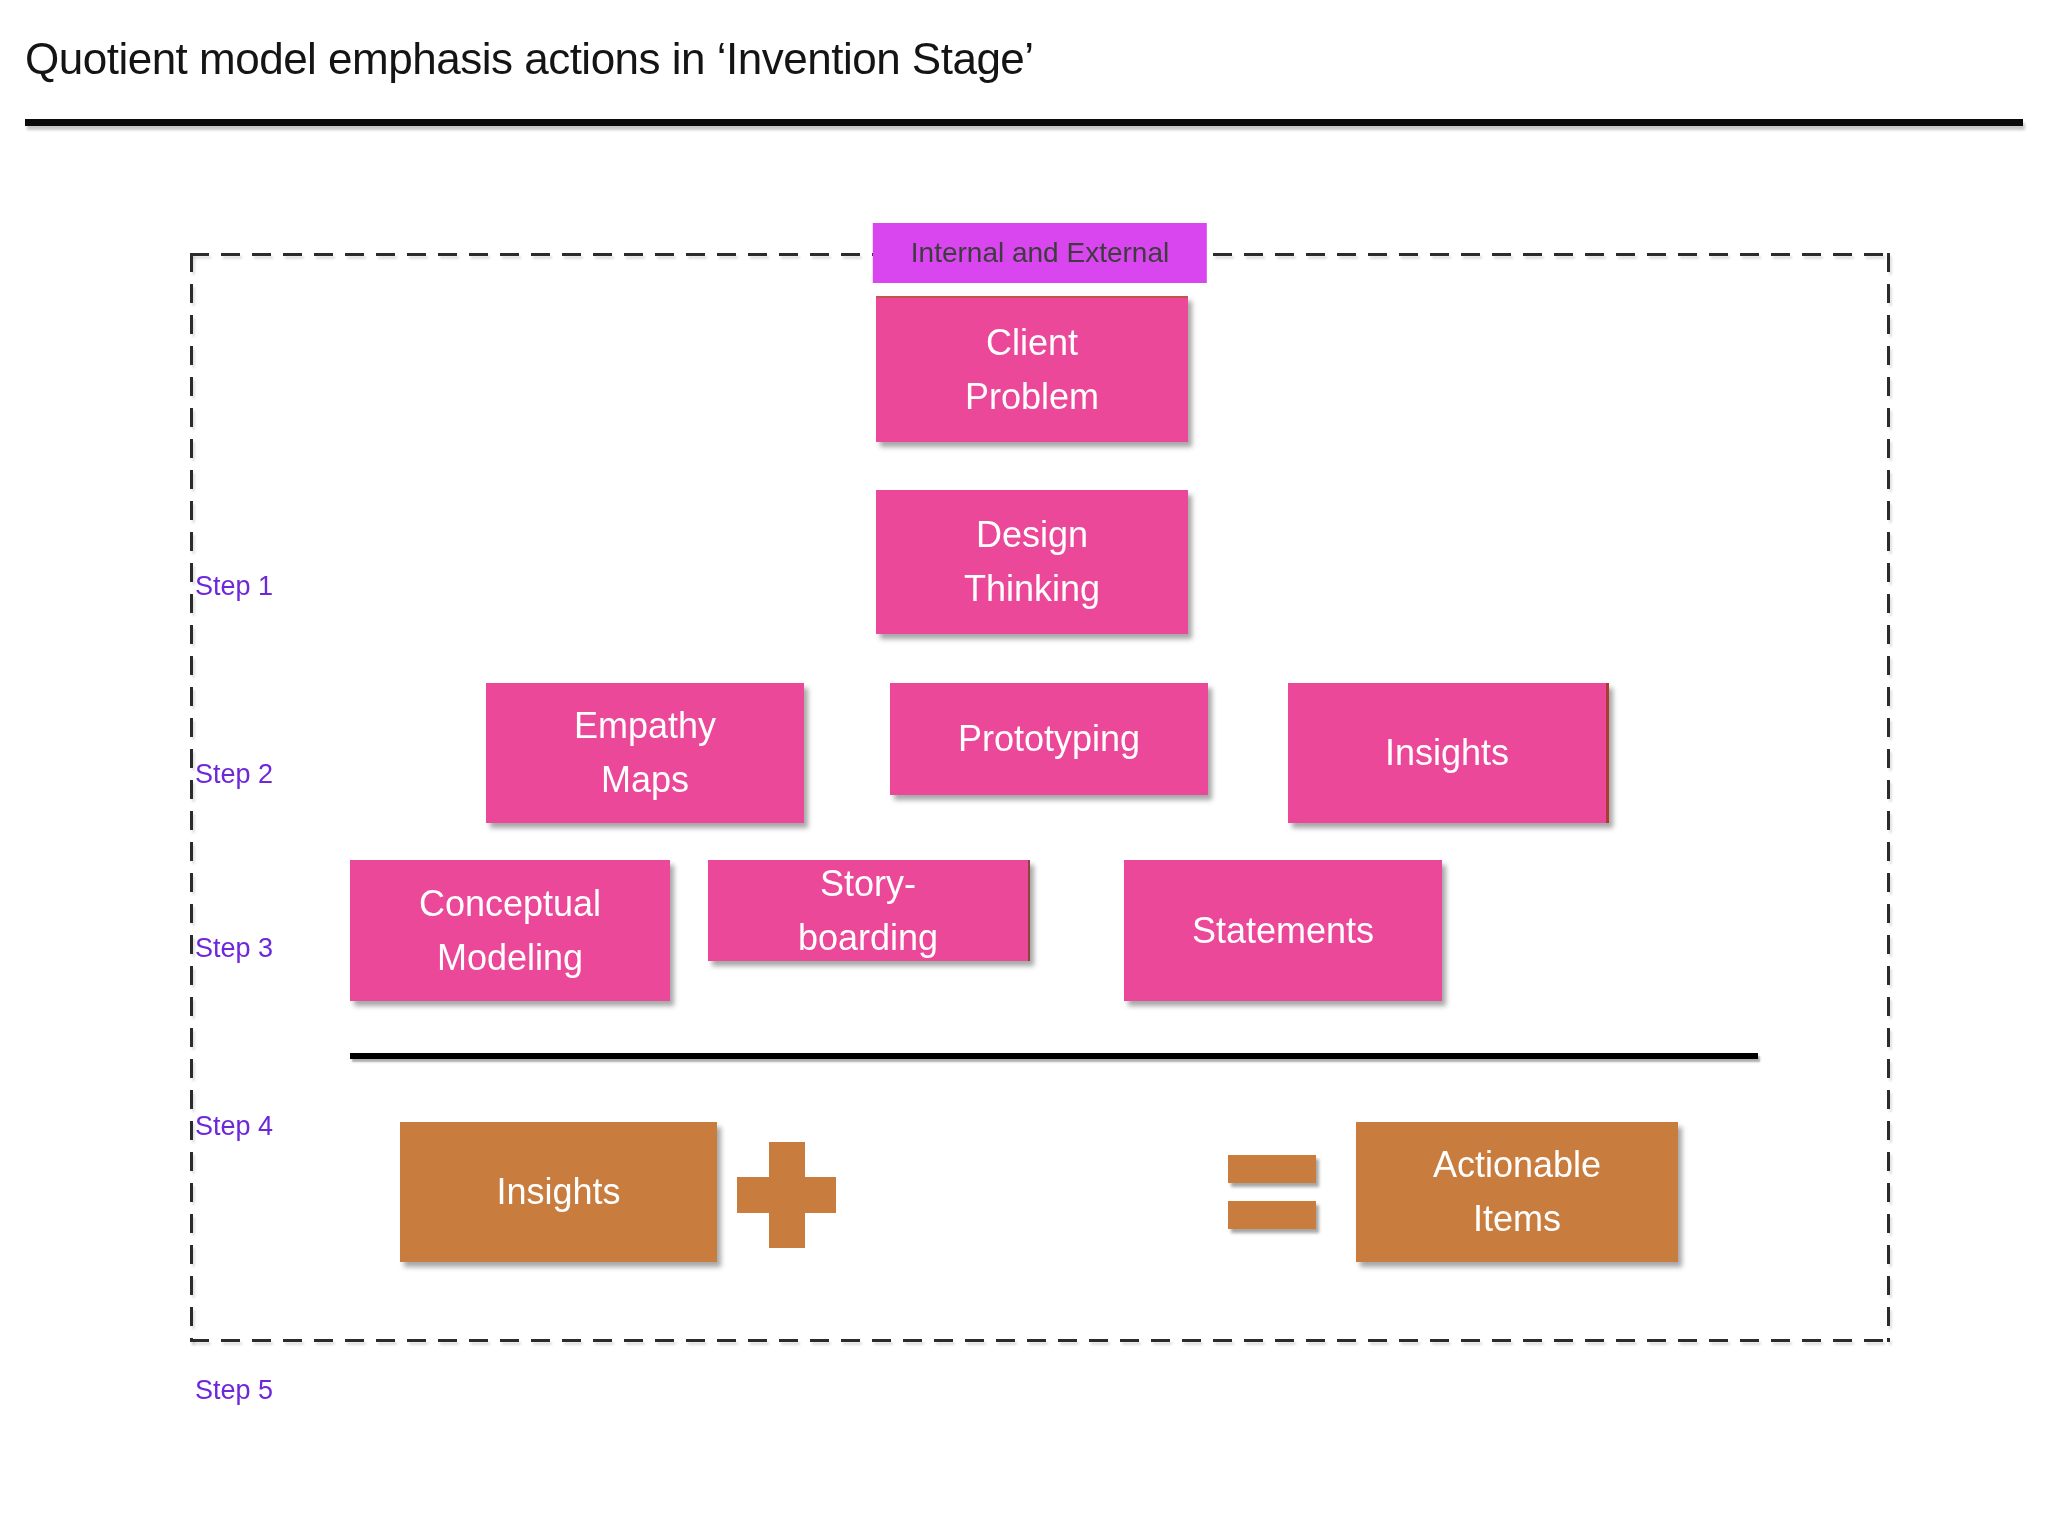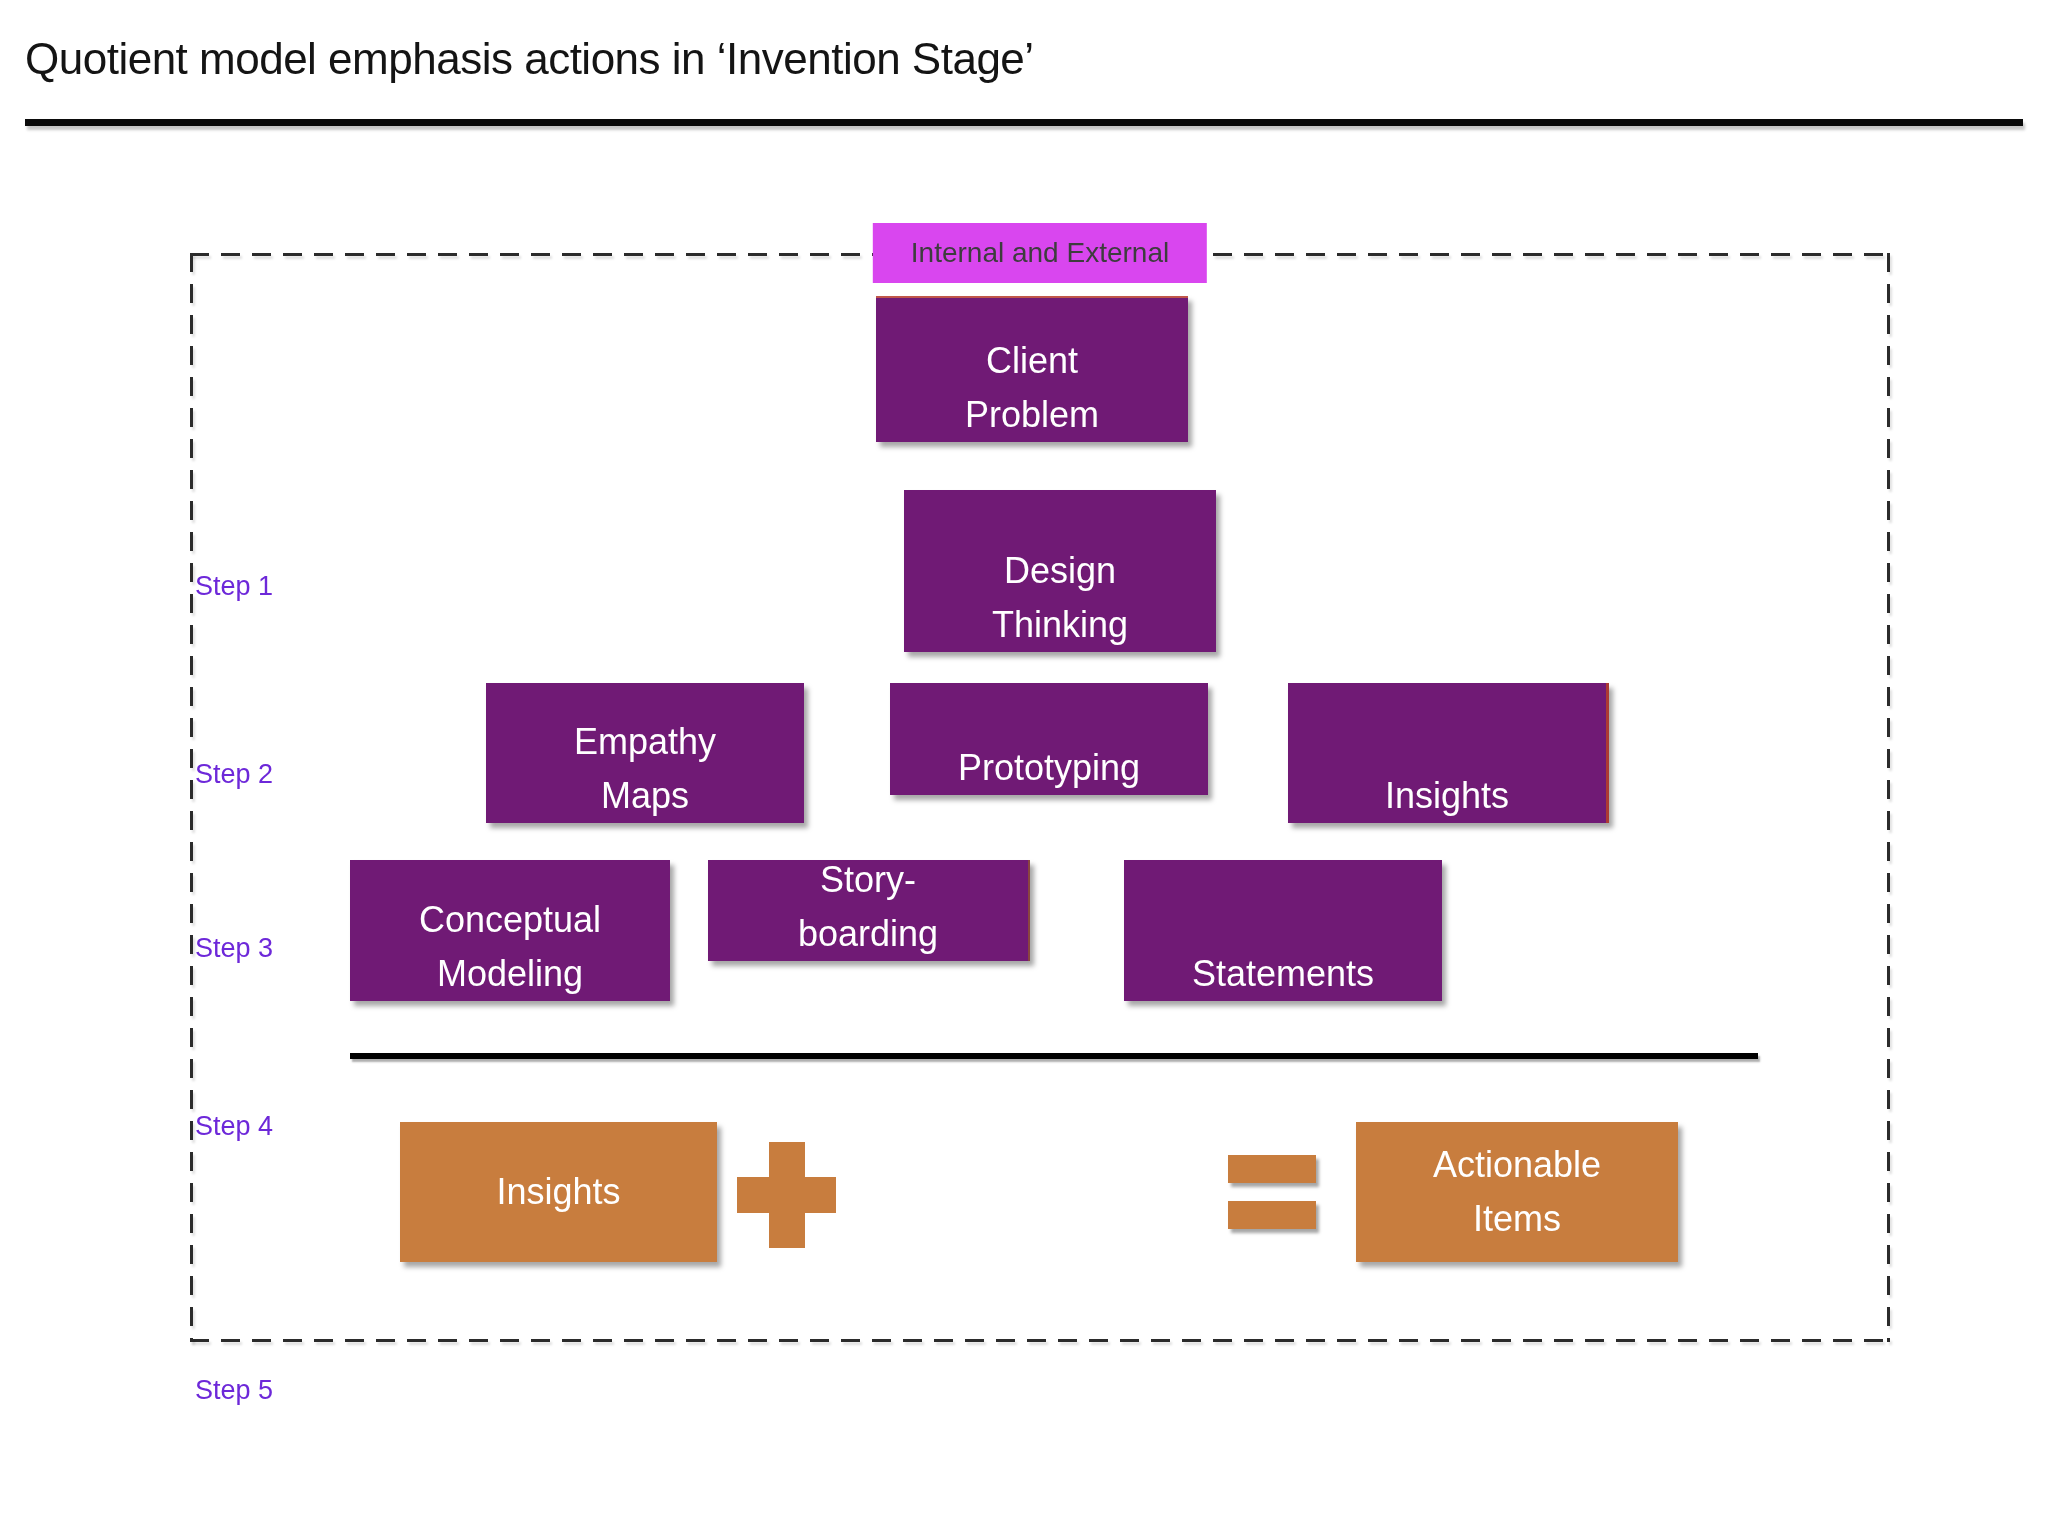"Client" .blue { align-items: flex-end -> none; background: #701a75 -> #ec4899 }
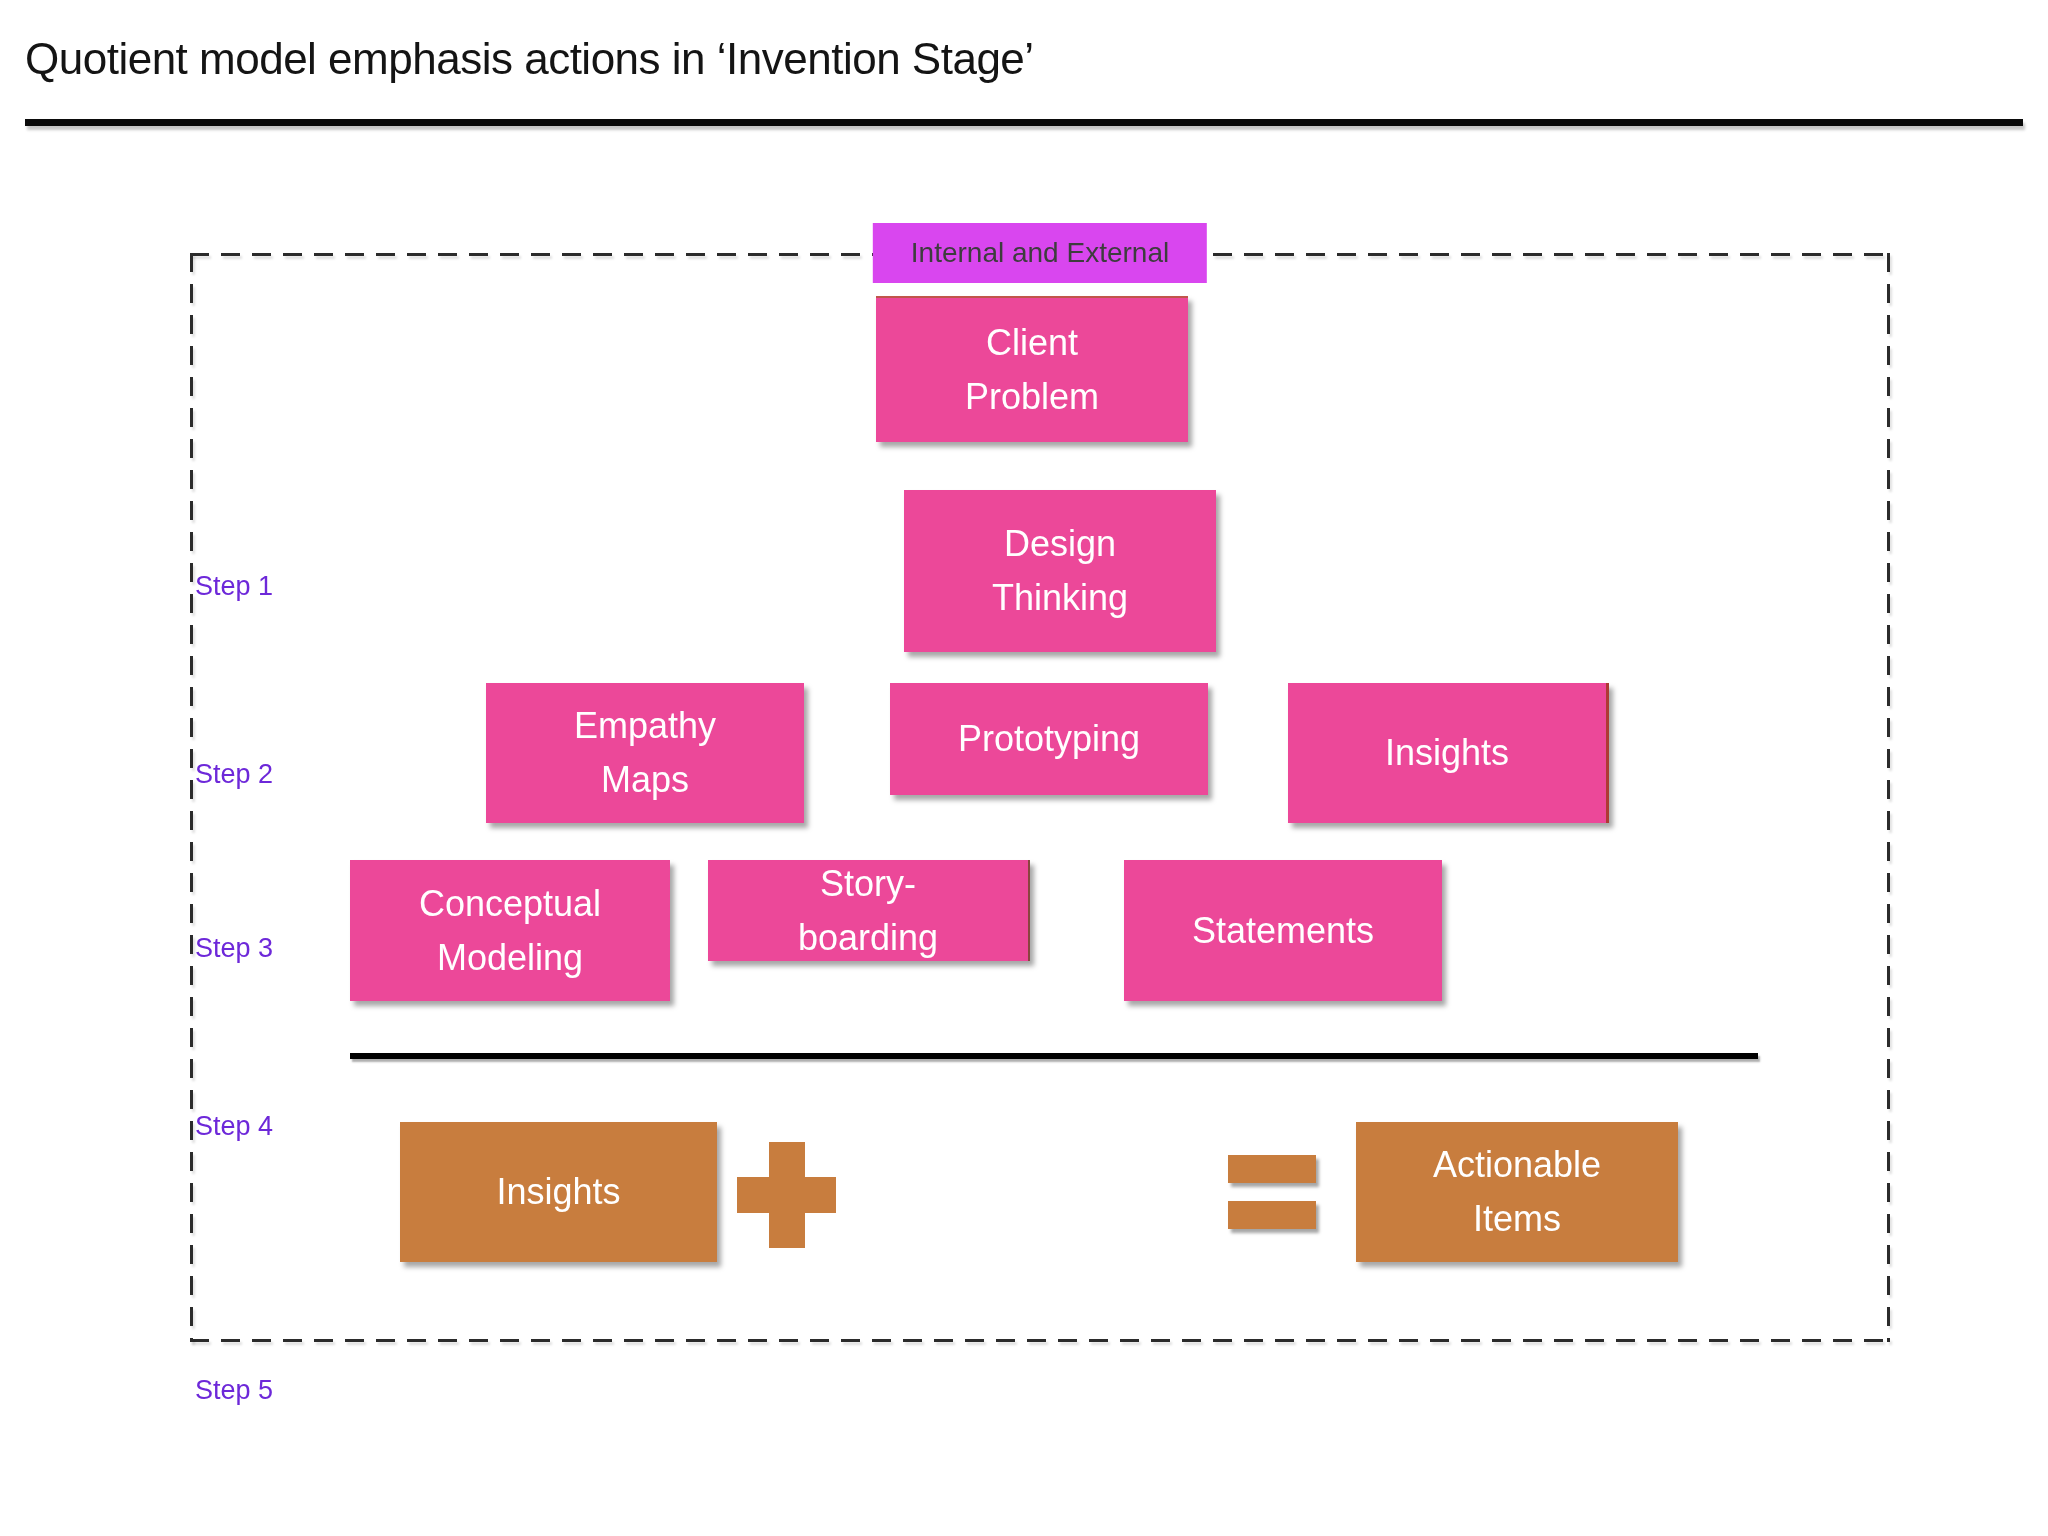"Design" .b-design { height: 162px -> 144px; margin-left: 28px -> none }
